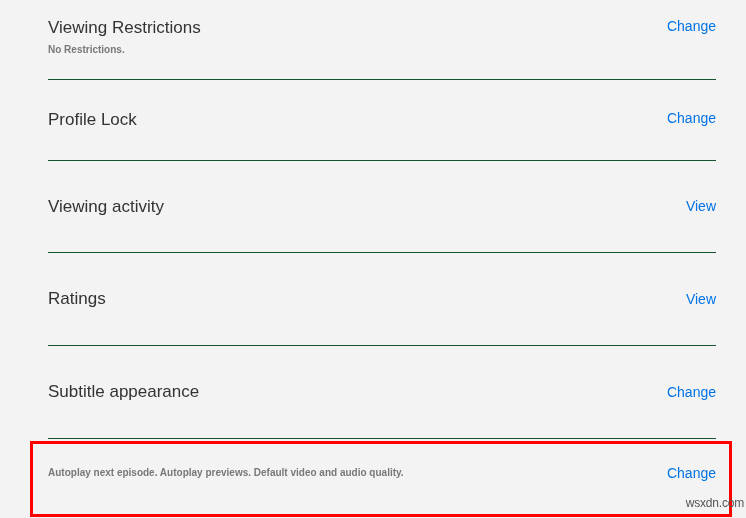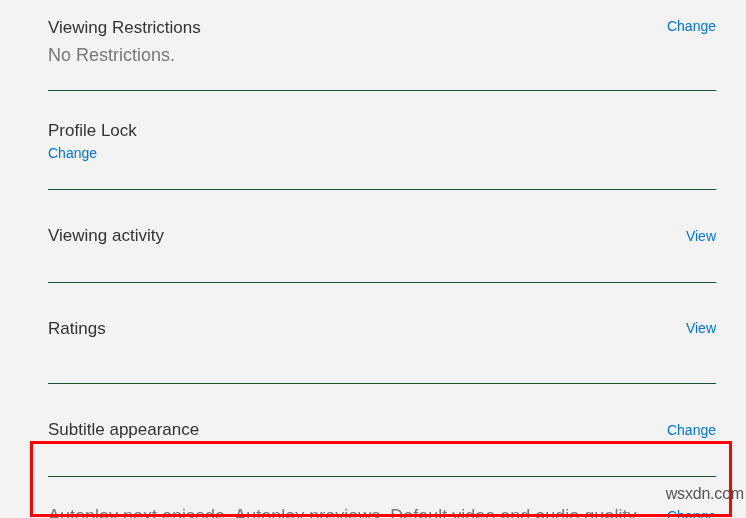"No Restrictions." .setting-sub { font-size: 18px -> 10px; font-weight: none -> bold }
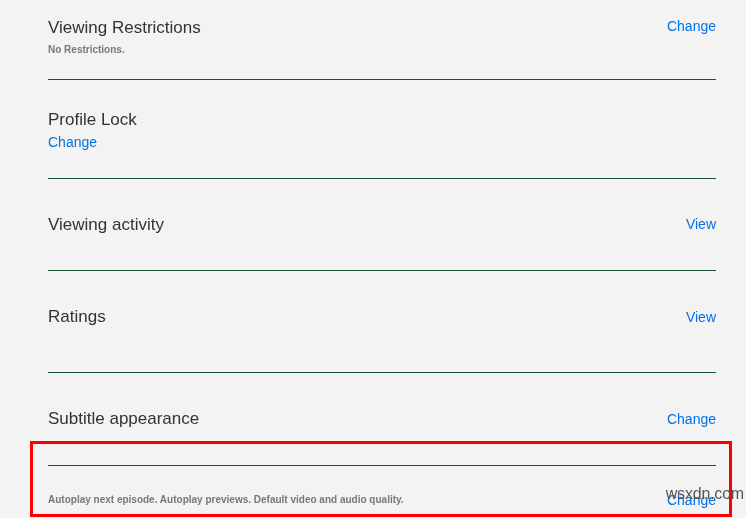"Profile Lock" .row-2 { flex-direction: column -> none }
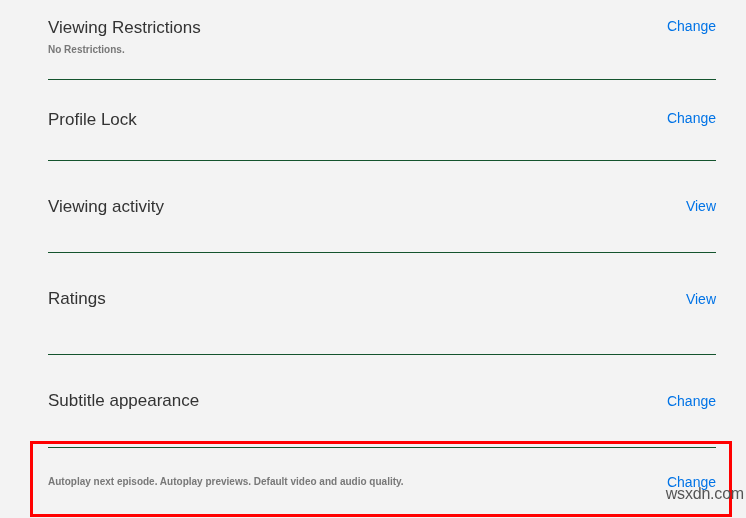"Ratings" .row-4 { padding-bottom: 43px -> 34px }
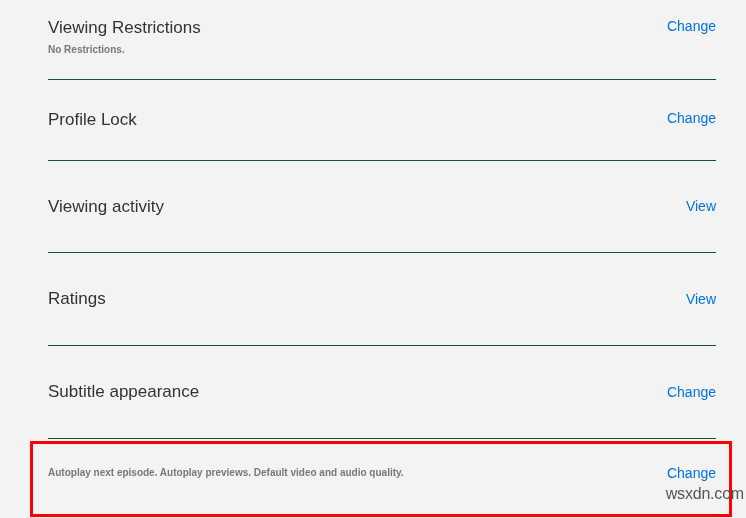"wsxdn.com" .watermark { bottom: 15px -> 8px; font-size: 16px -> 12px }
